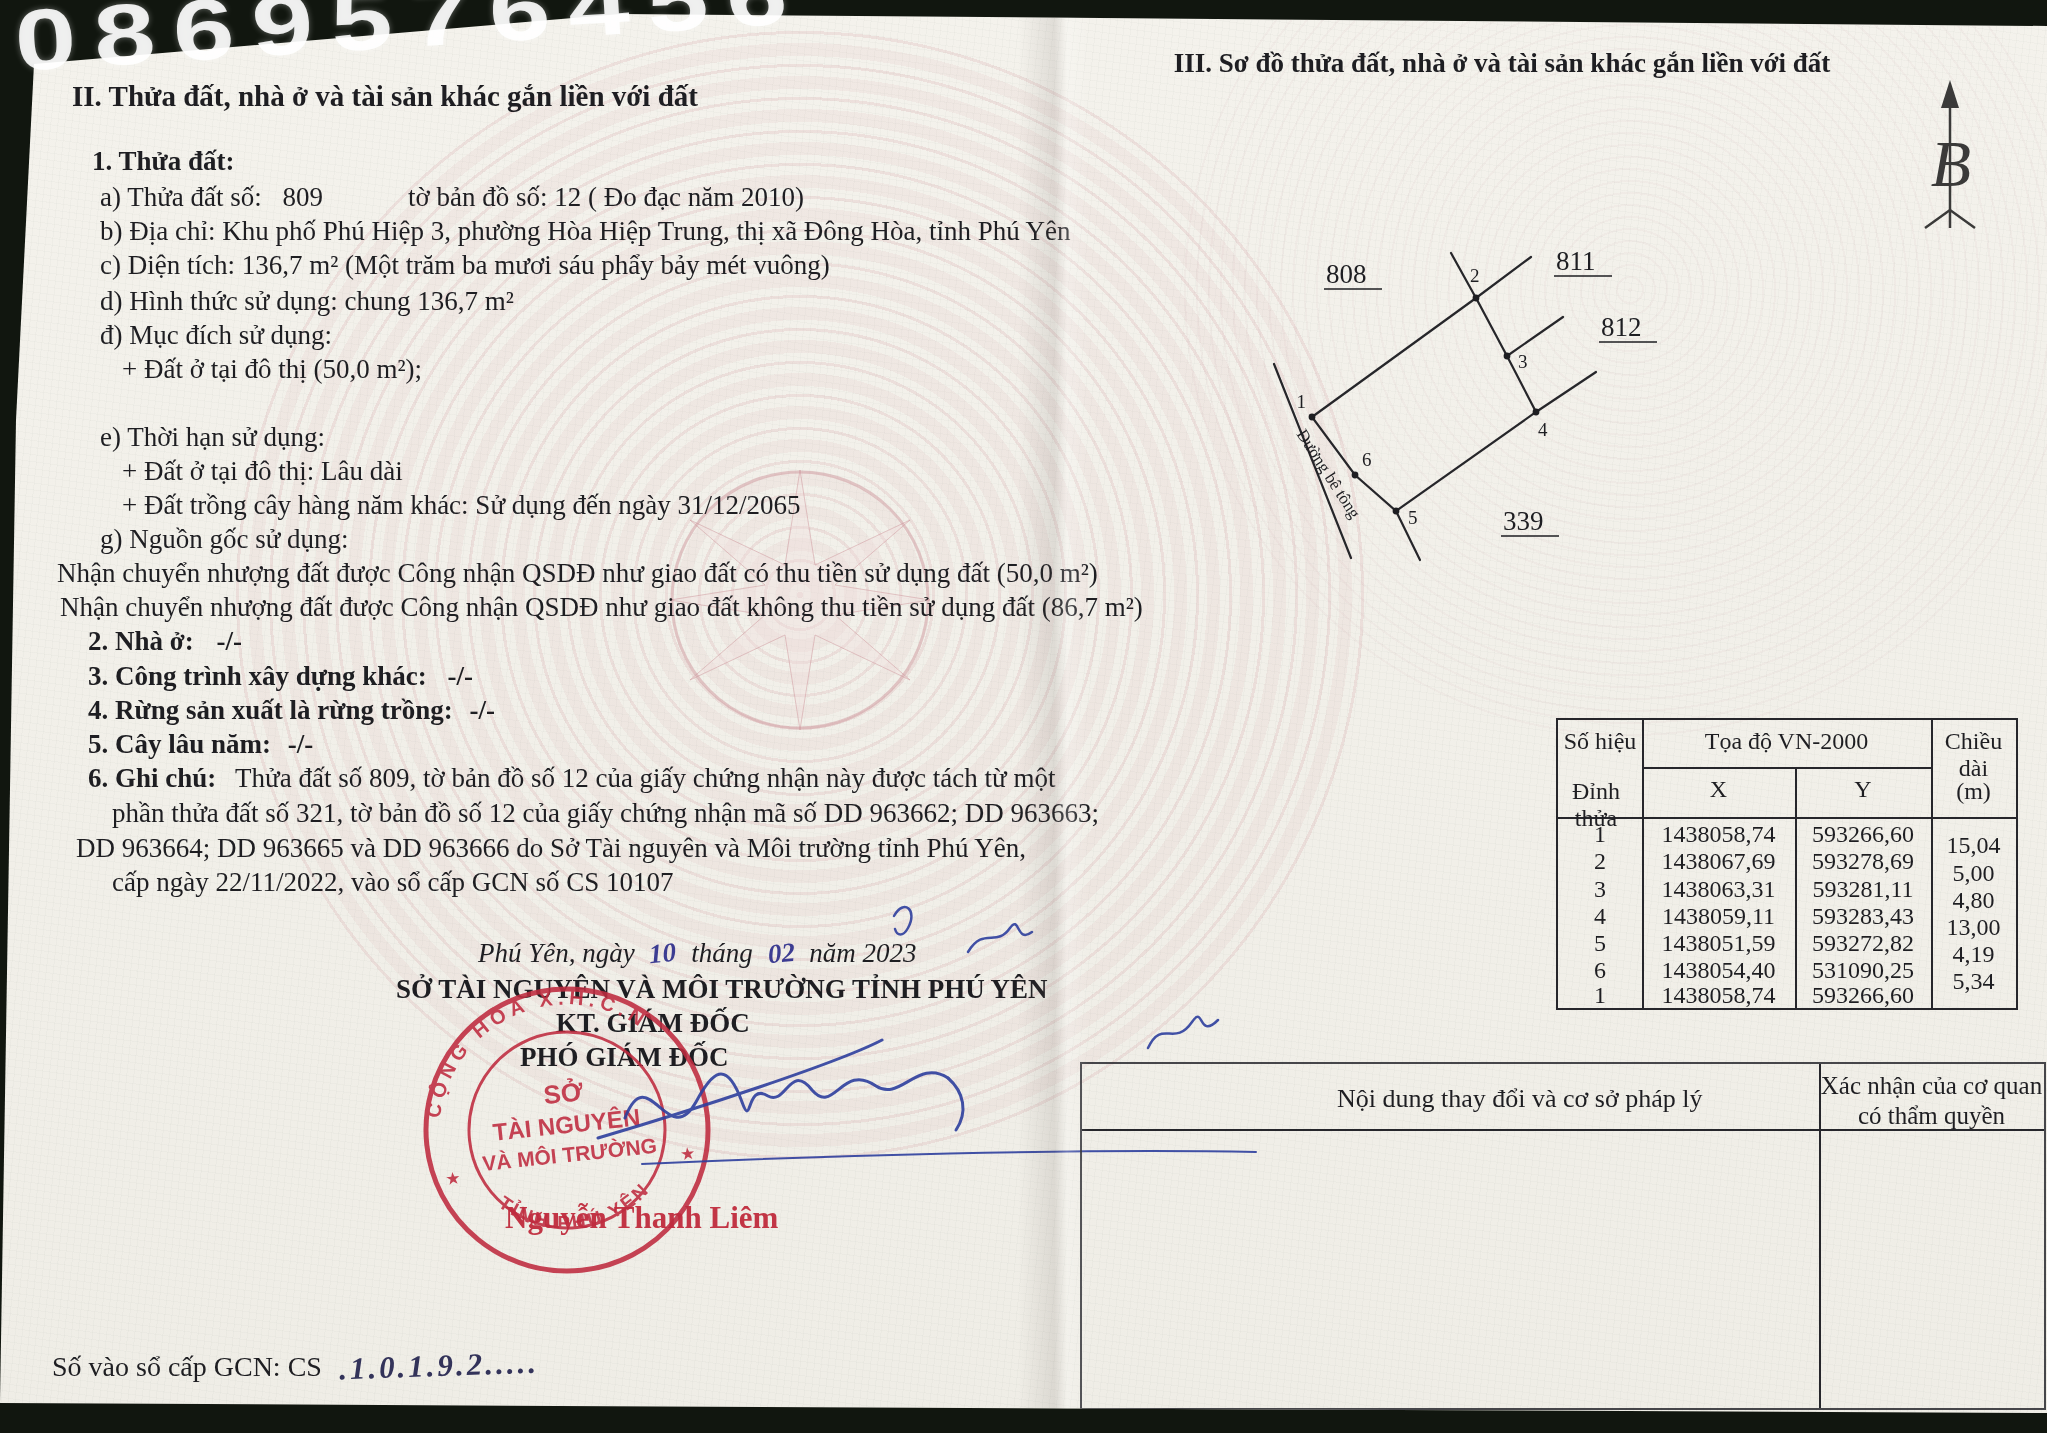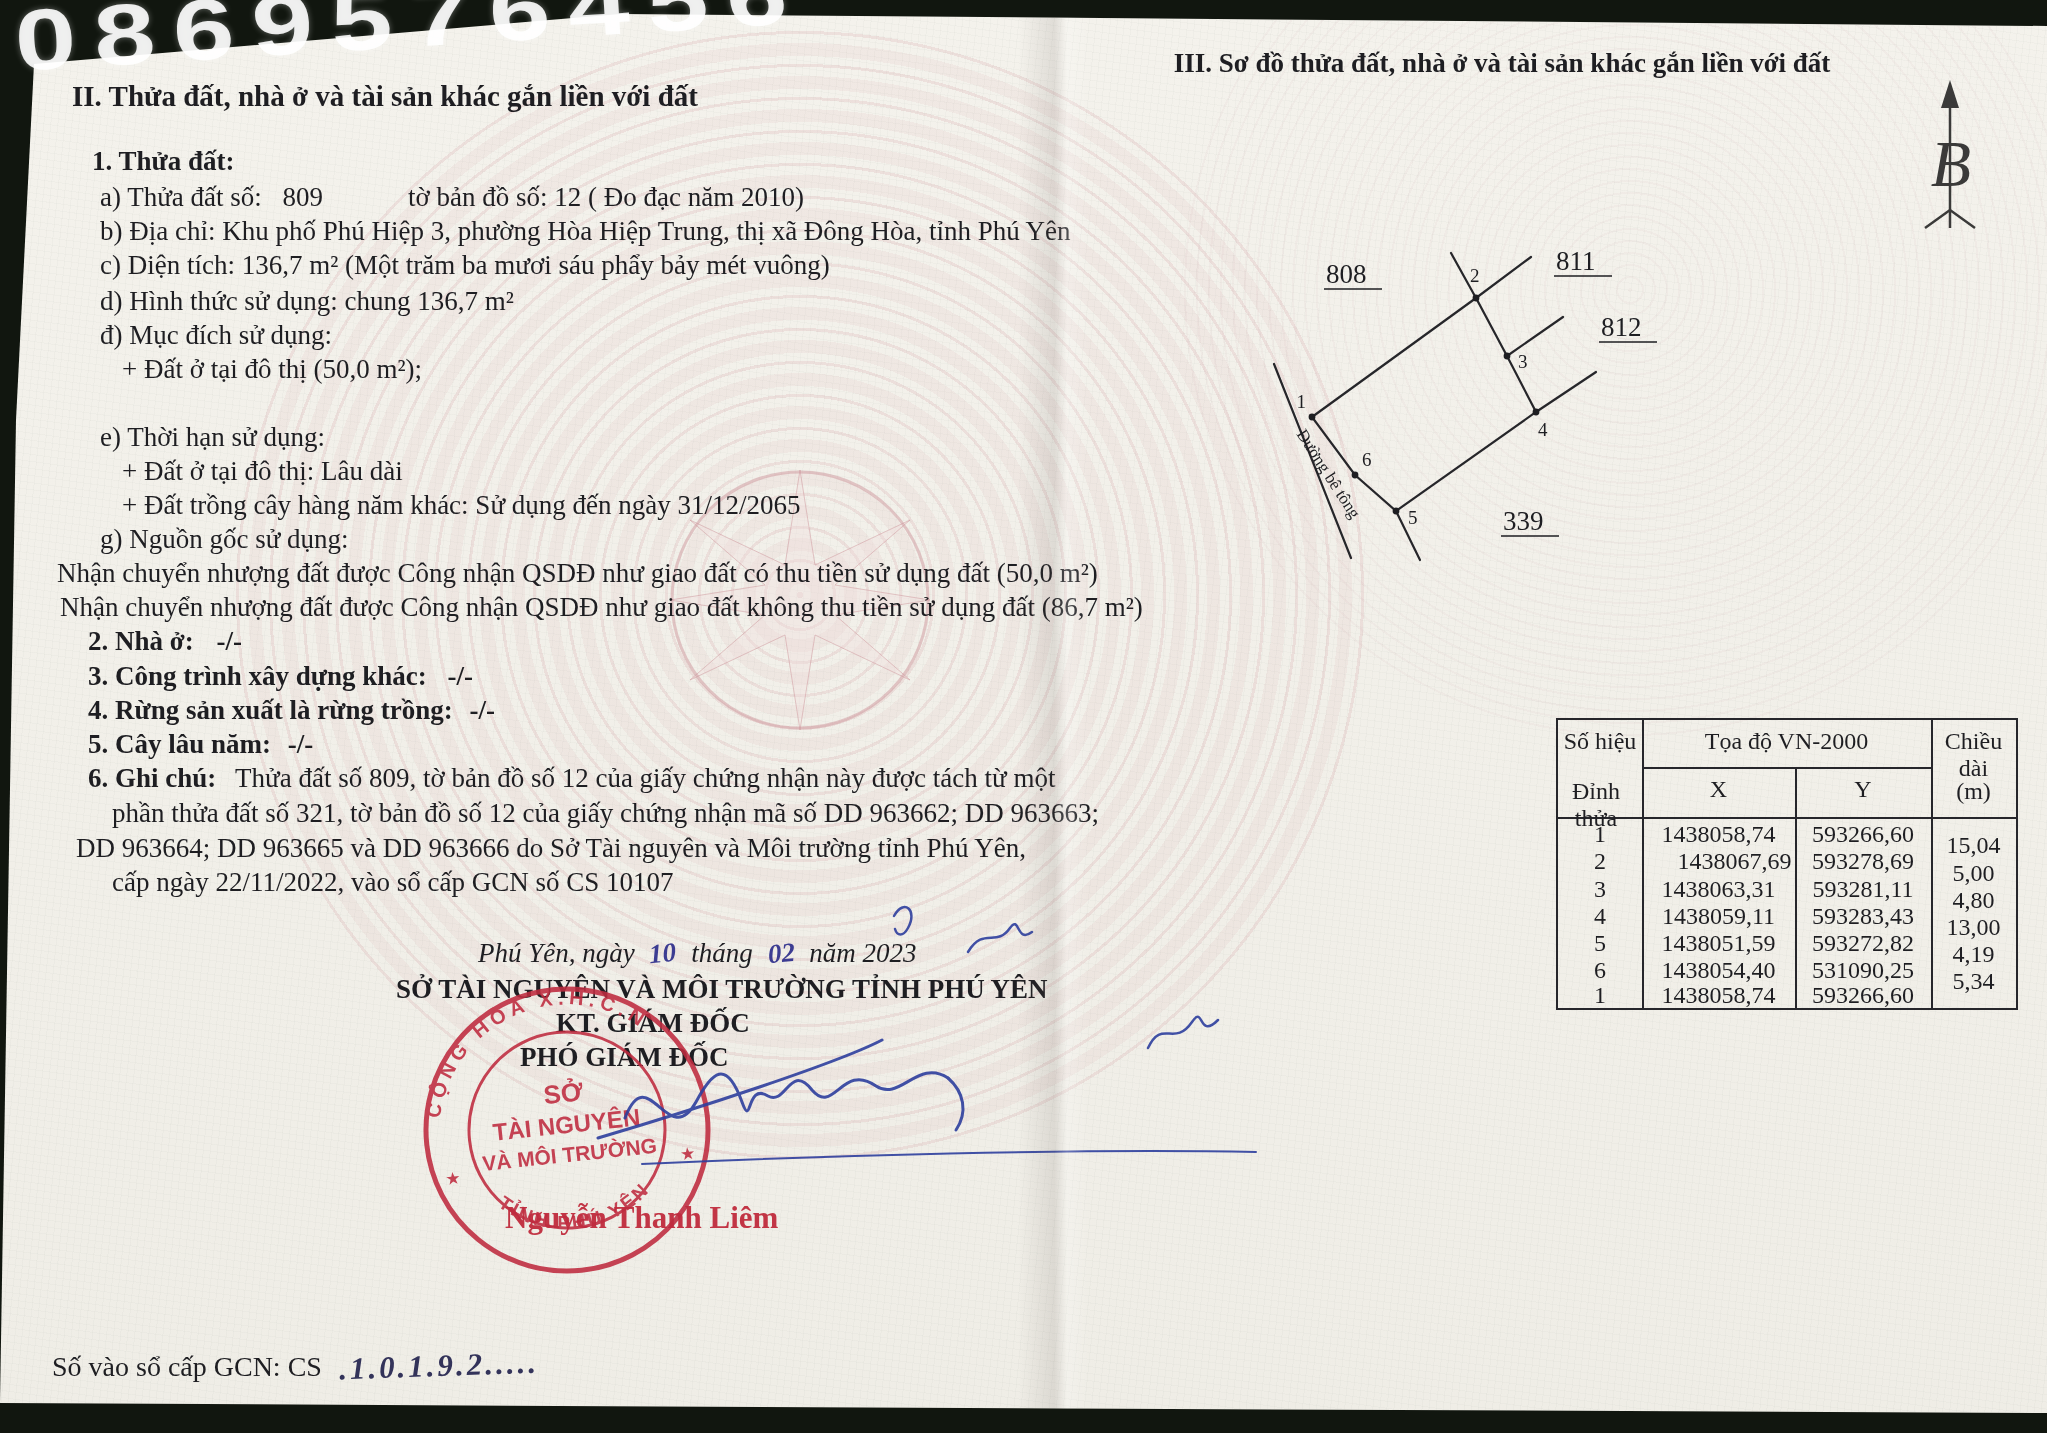"1438067,69" div.cell { padding-left: 16px -> none }
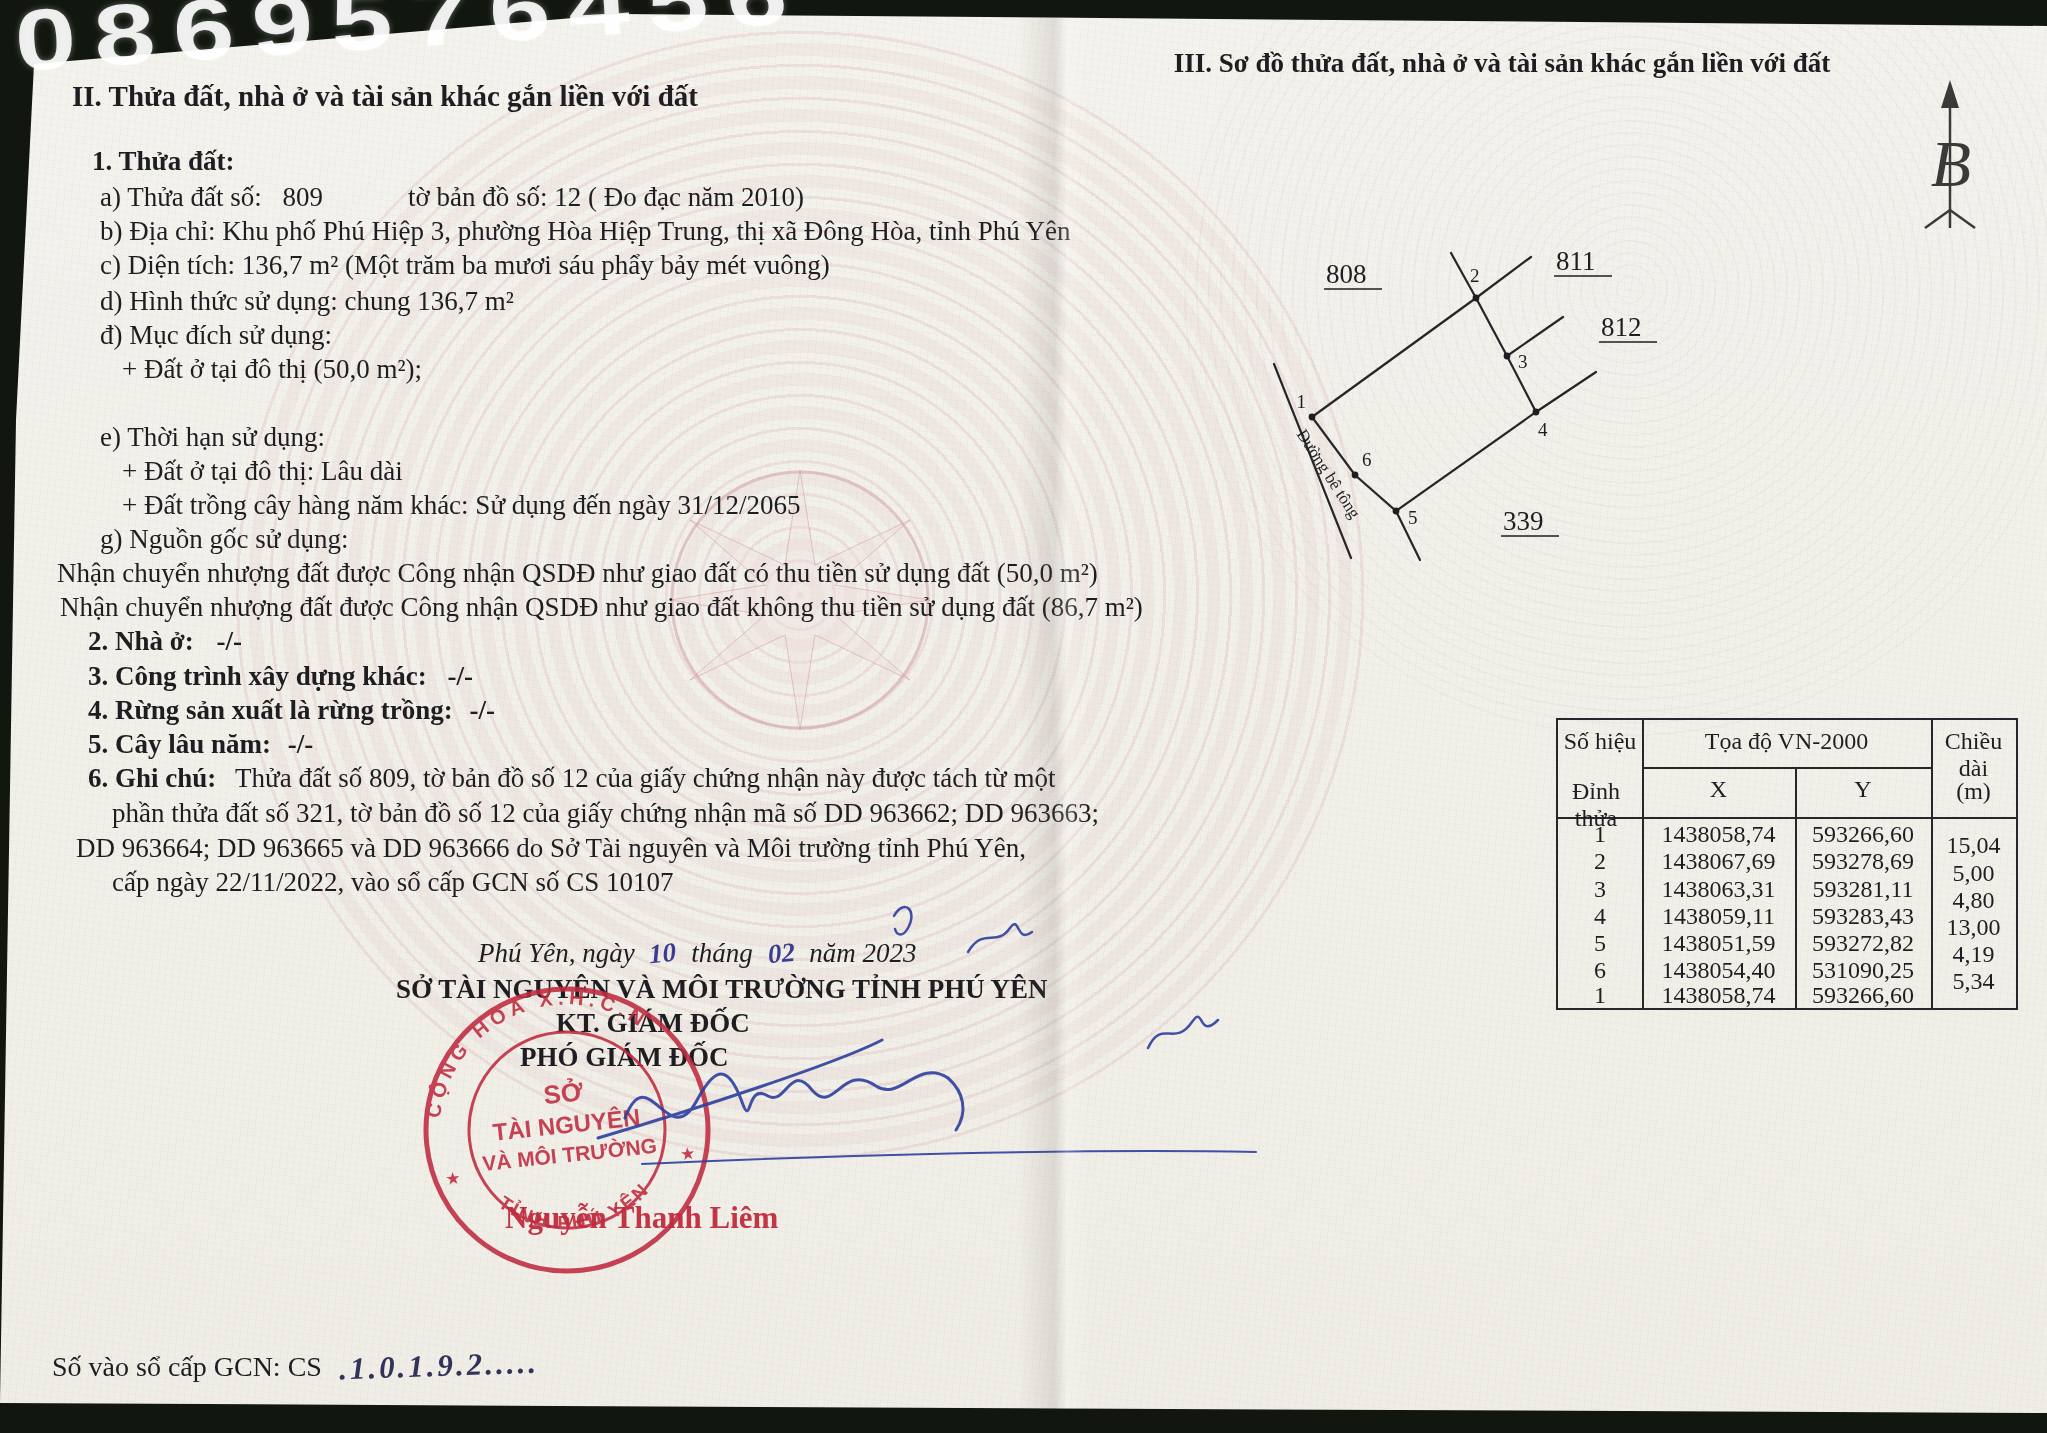"Nội dung thay đổi và" div { html: none -> <div> <div></div> <div></div> <div>Nội dung thay đổi và cơ sở pháp lý</div> <div>Xác nhận của cơ quan</div> <div>có thẩm quyền</div> </div> }
